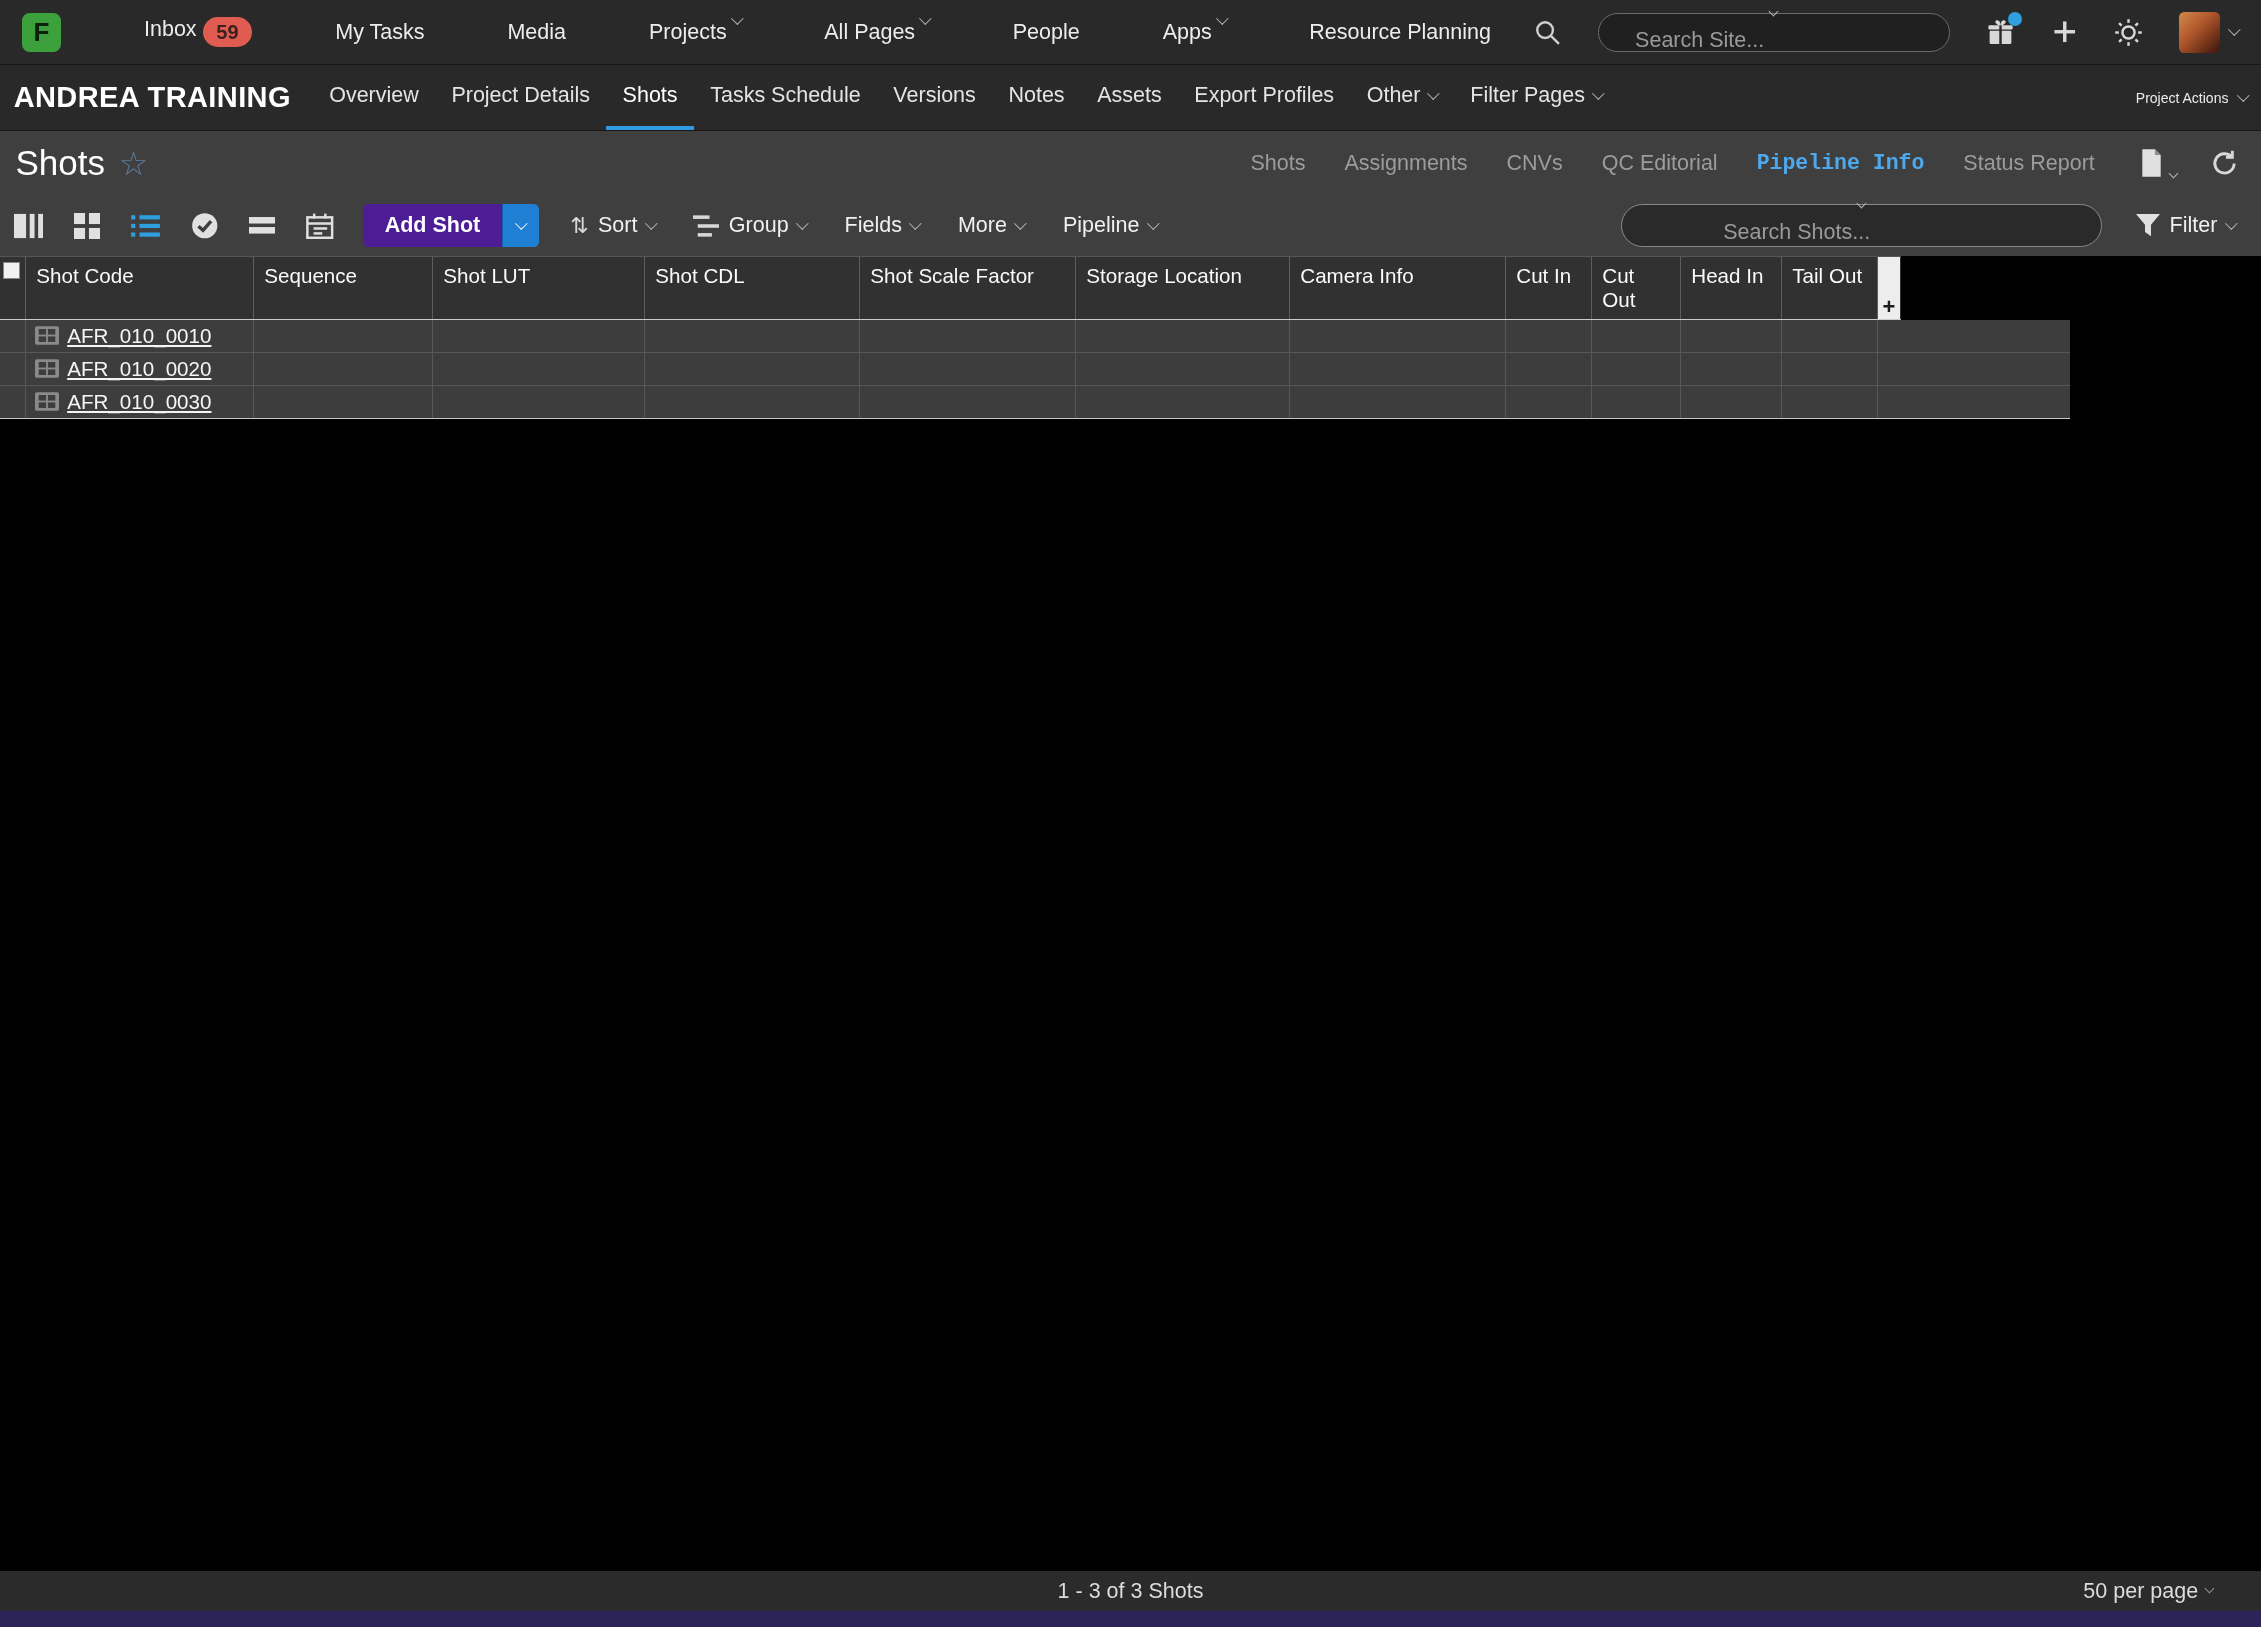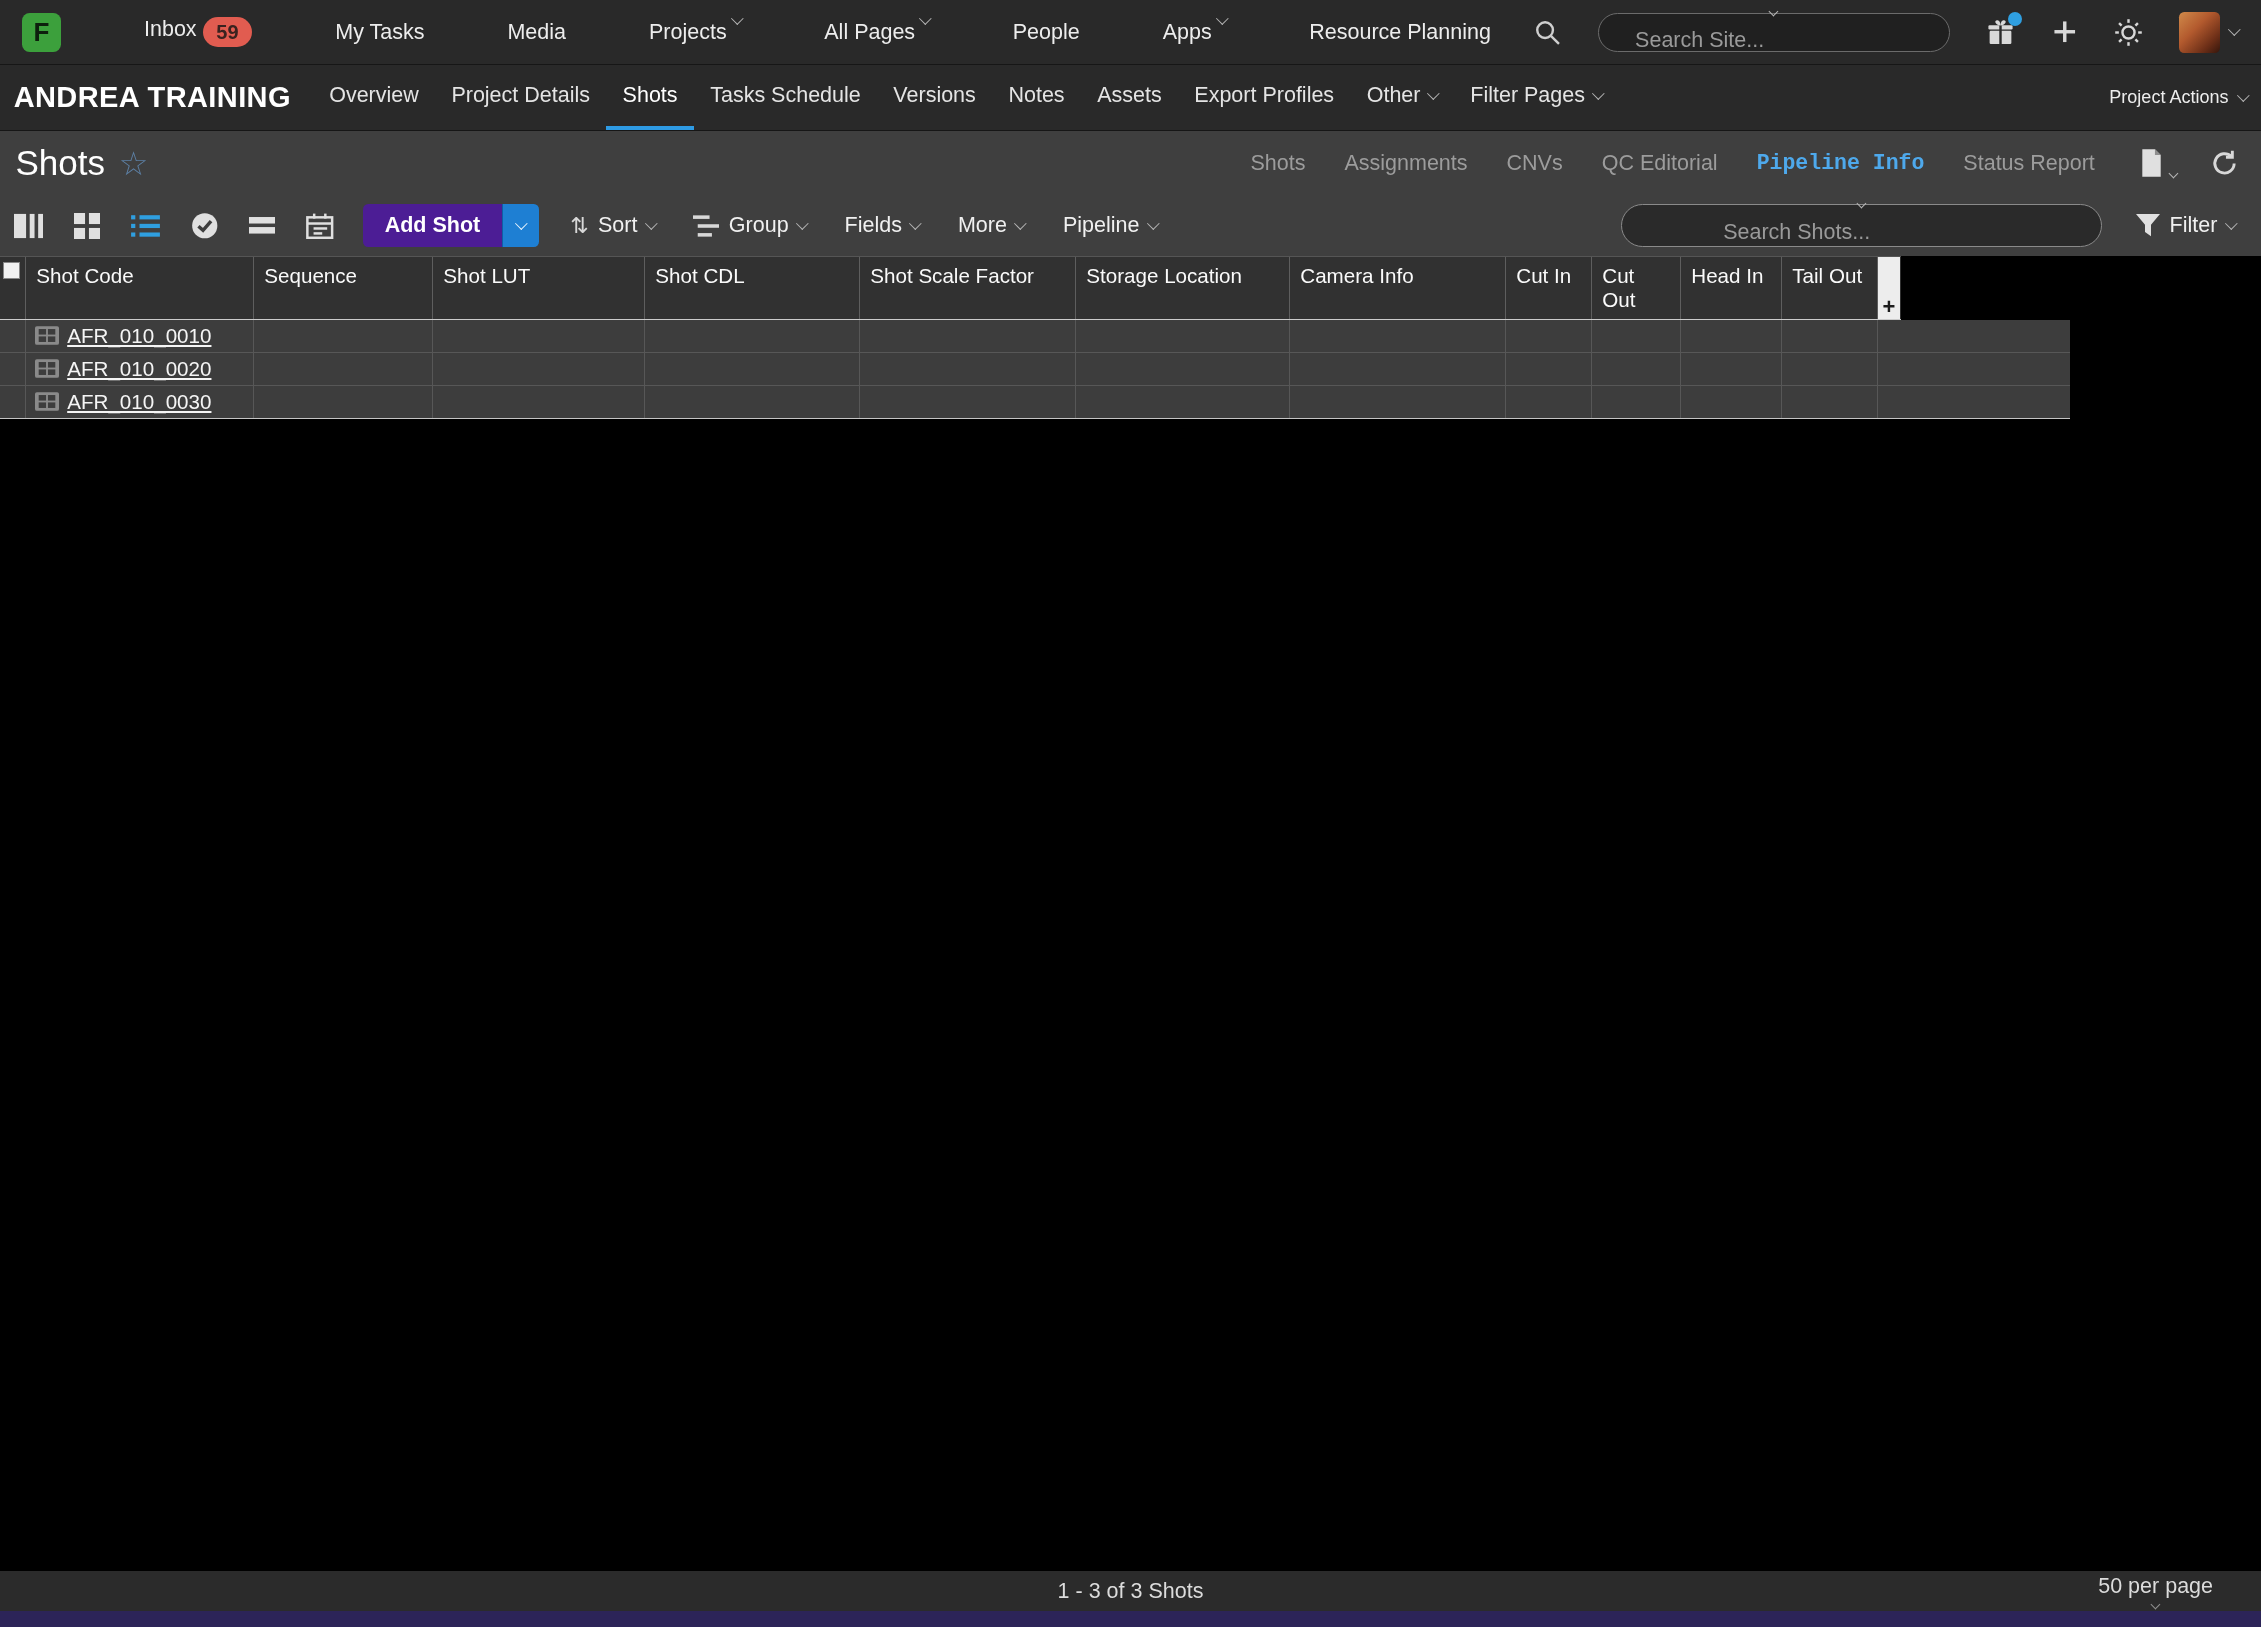"Project Actions" .projactions { font-size: 18px -> 14px }
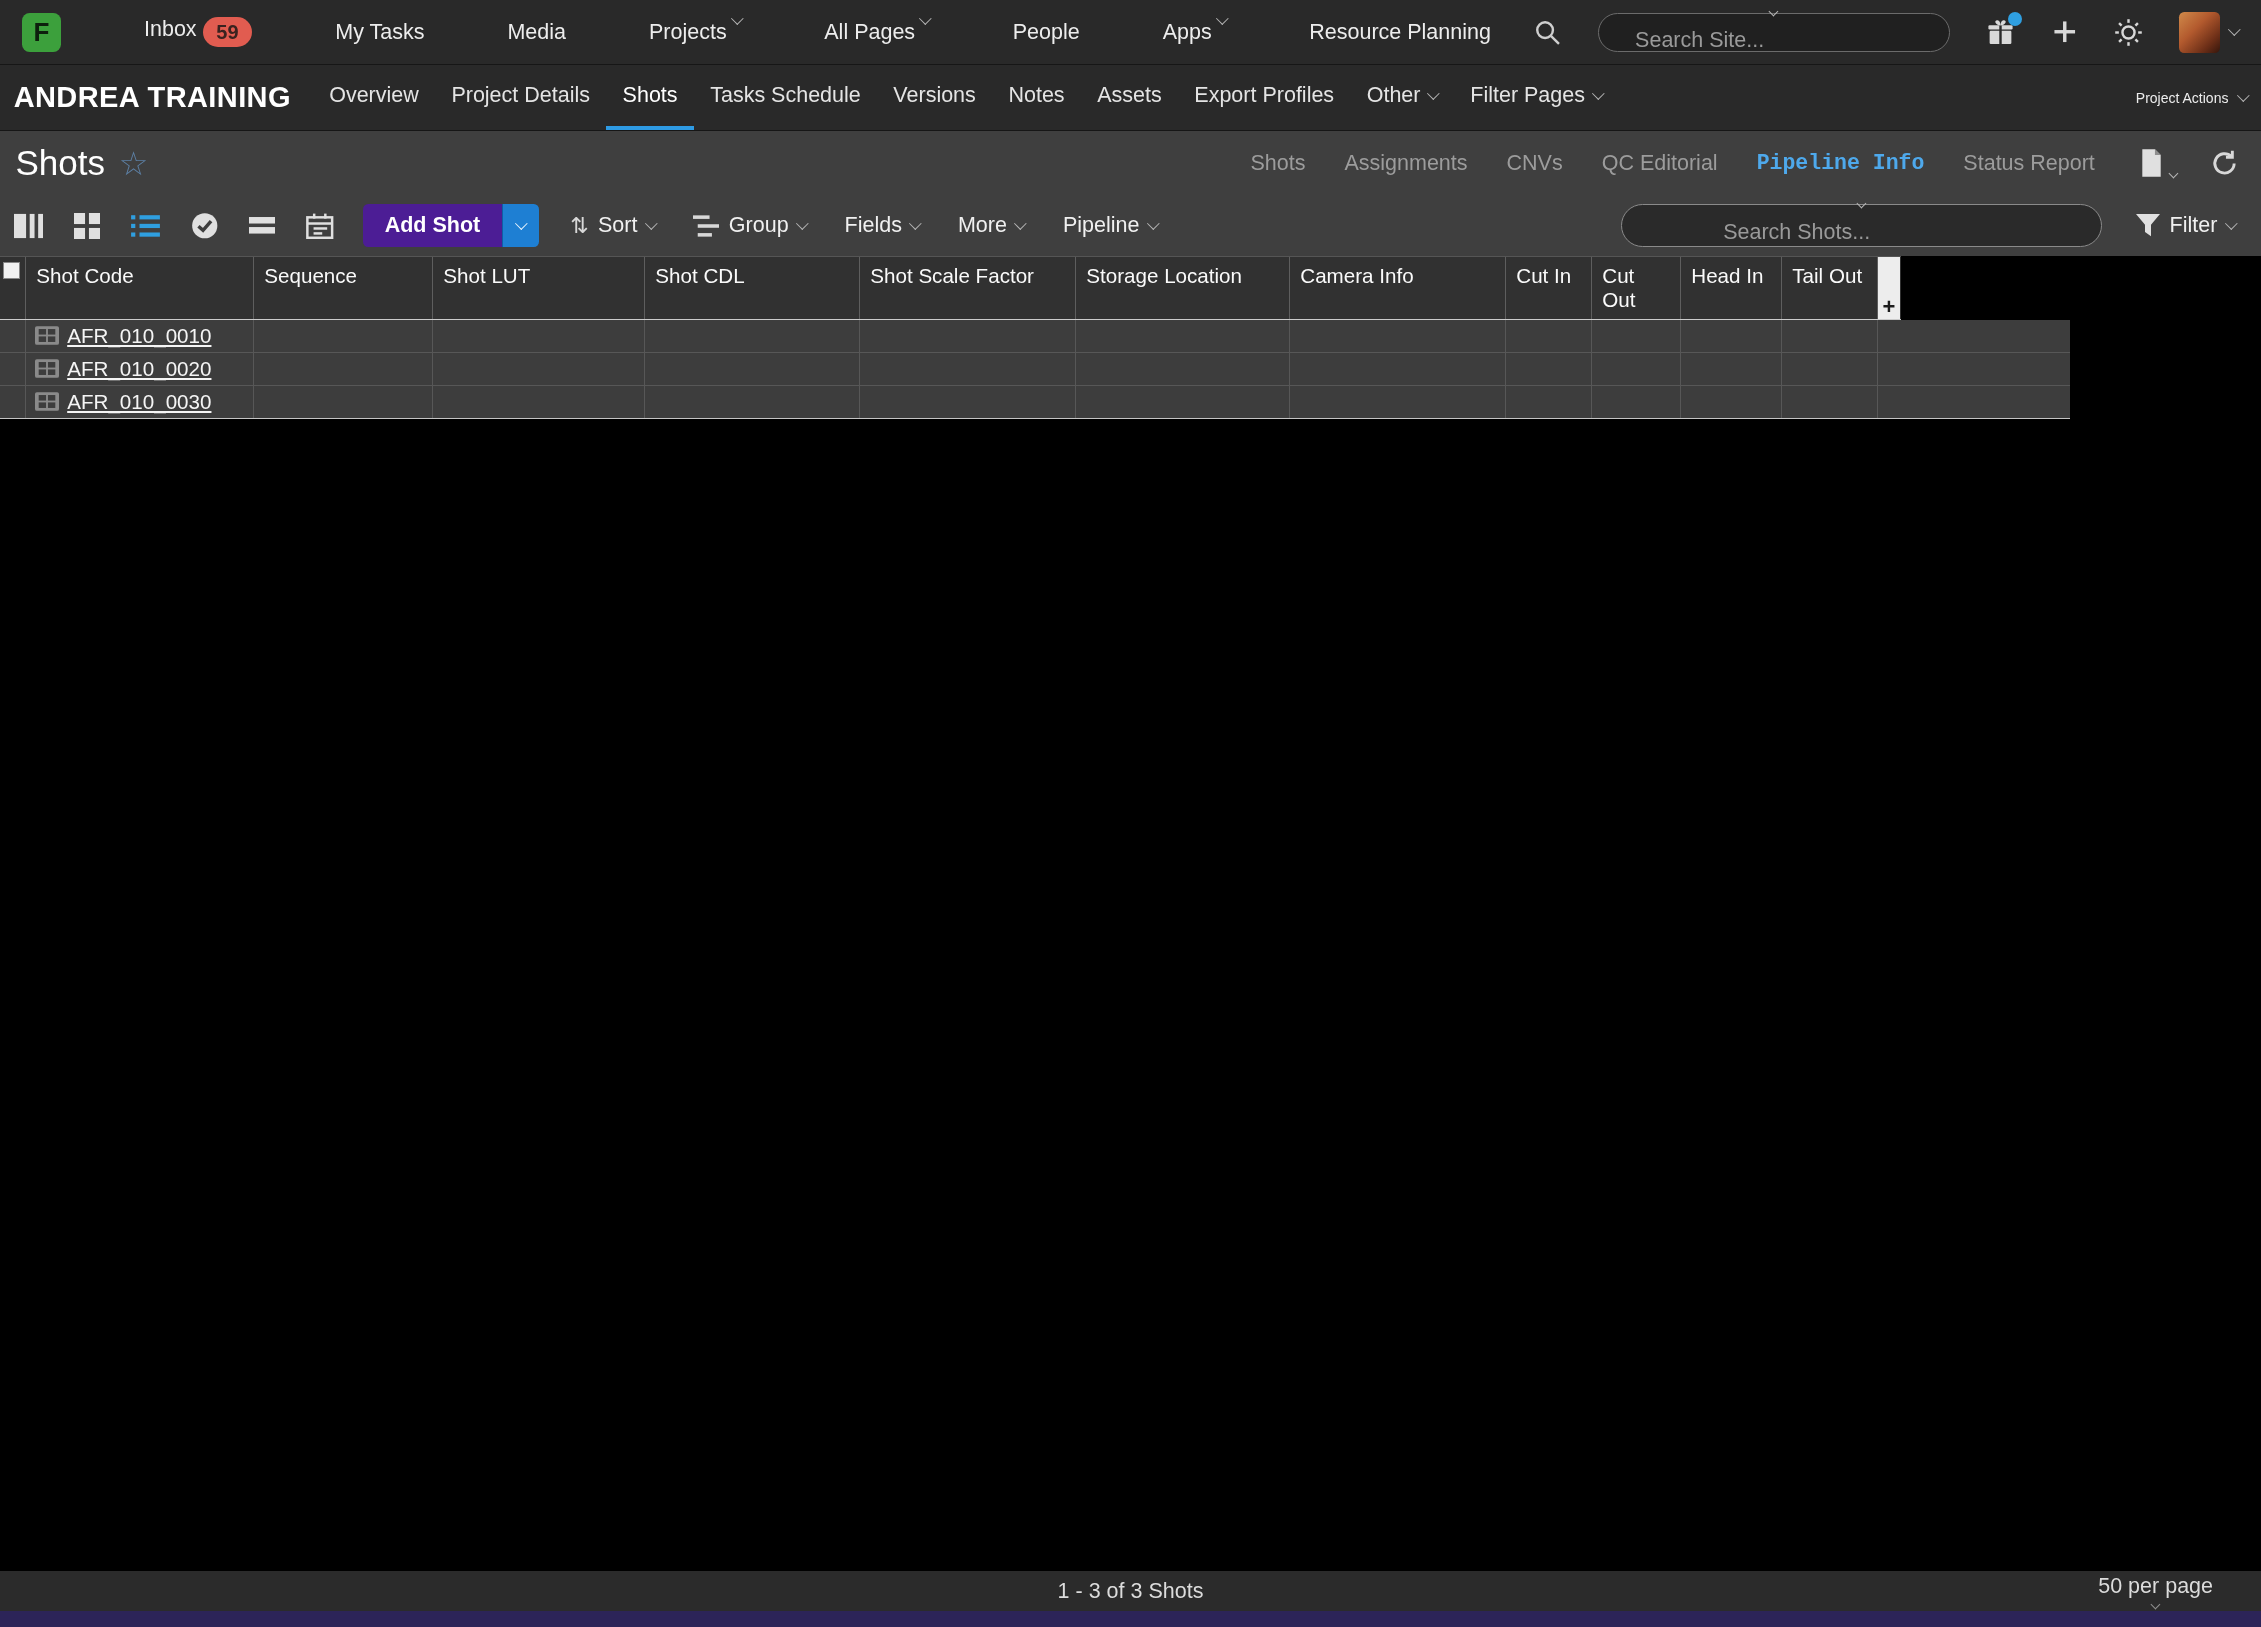"50 per page" .pagesize { flex-direction: column -> none }
